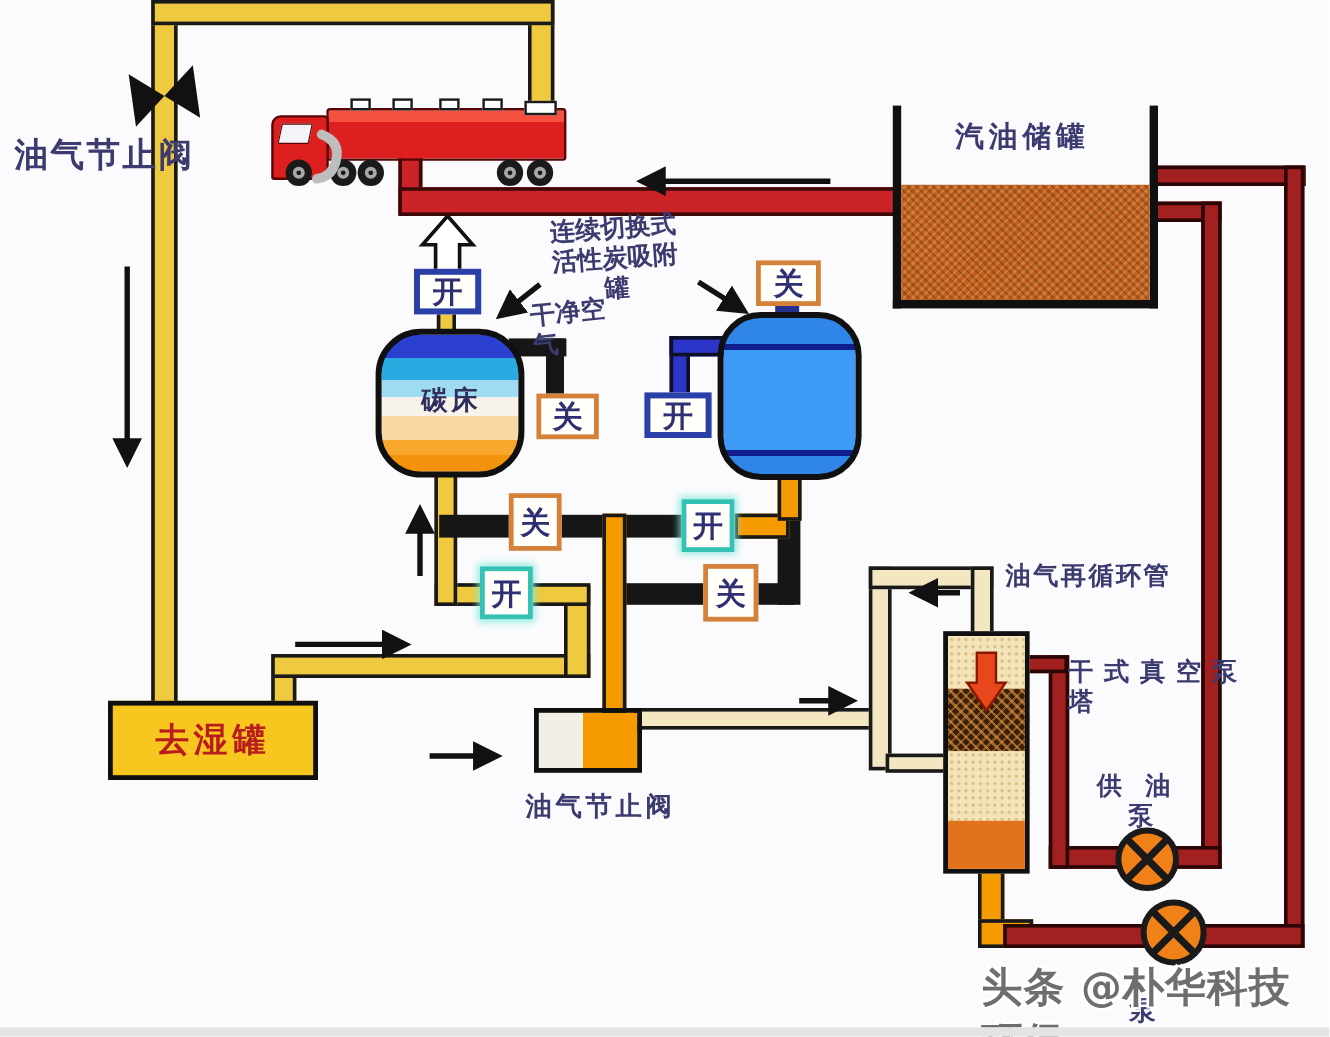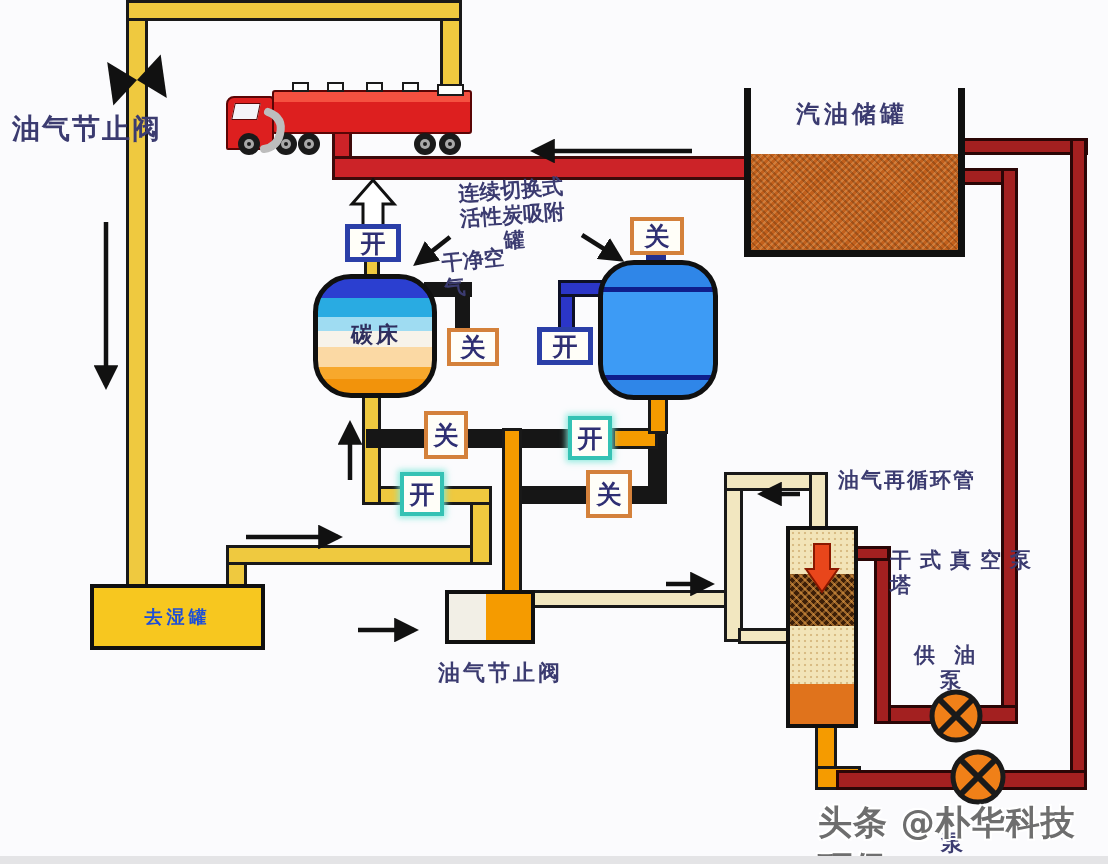"去湿罐" span.lbl { color: #1d4ed8 -> #b91c1c; font-size: 18px -> 28px }
